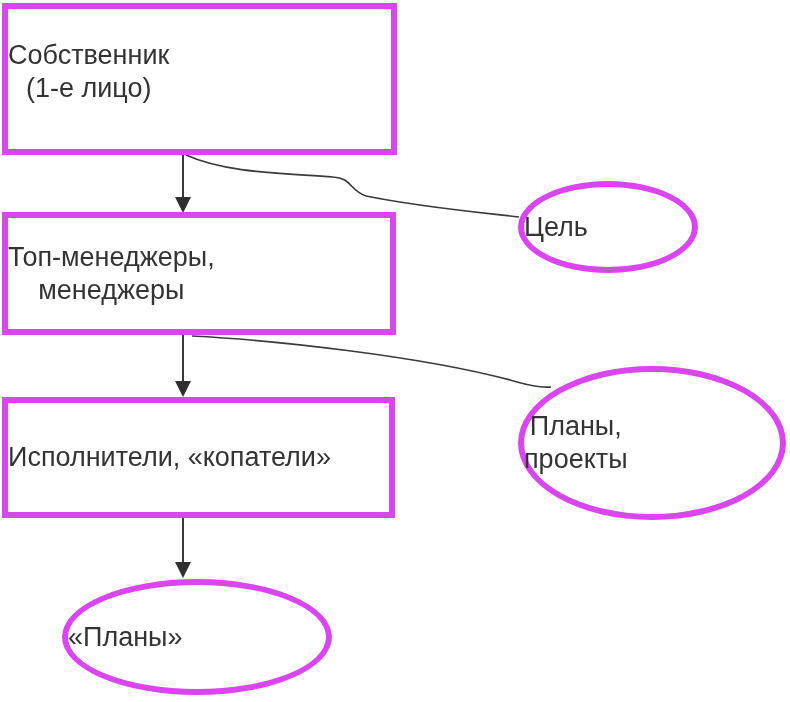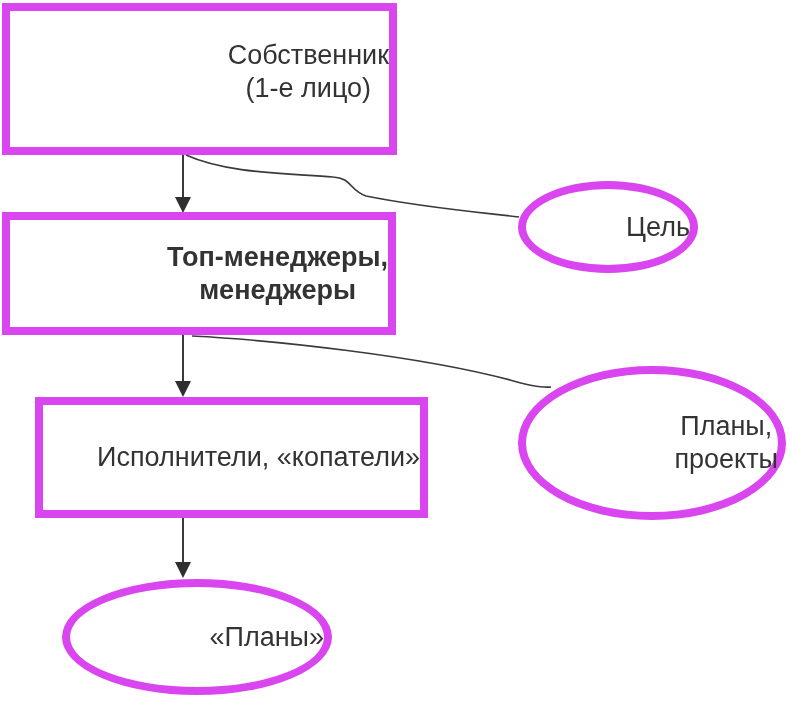"Собственник" .node { border: 8px solid #d946ef -> 6px solid #d946ef; justify-content: flex-end -> flex-start }
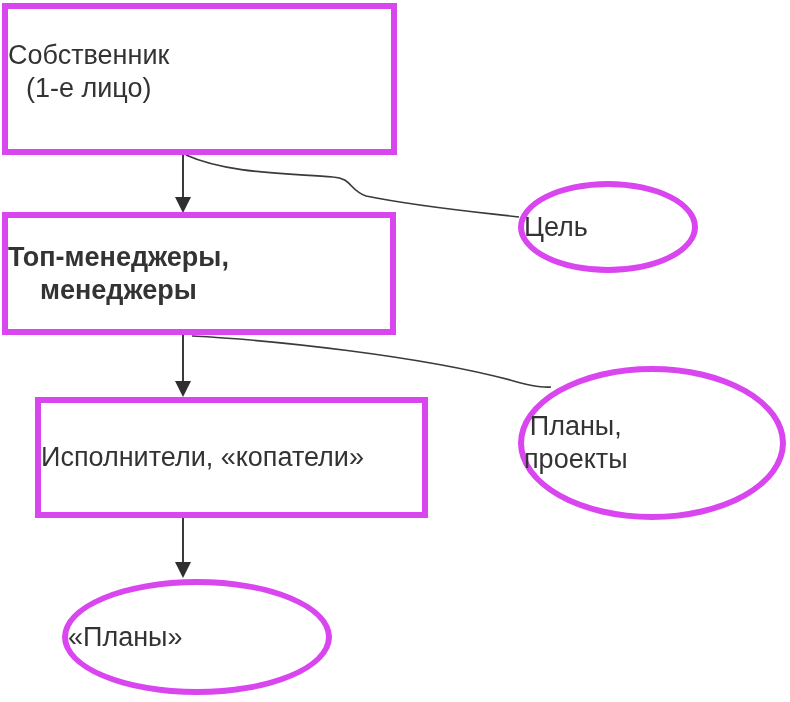"Топ-менеджеры," #node-managers { font-weight: bold -> none }
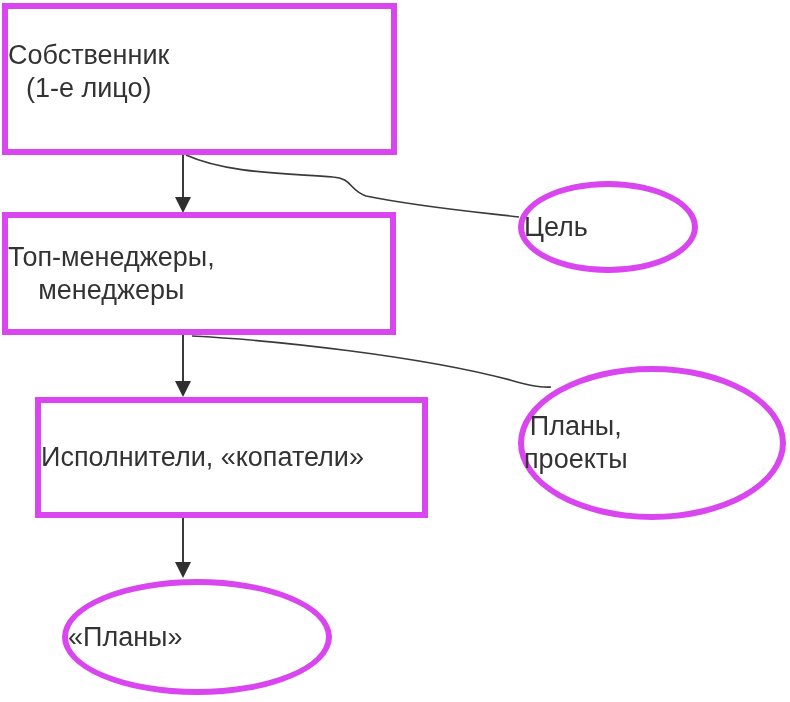"Исполнители, «копатели»" #node-executors { margin-left: 33px -> none }
